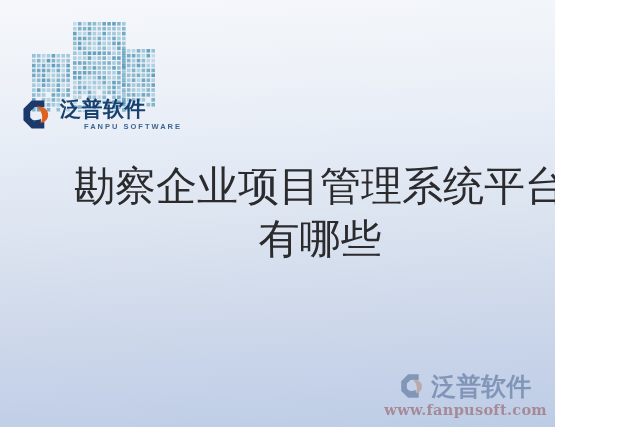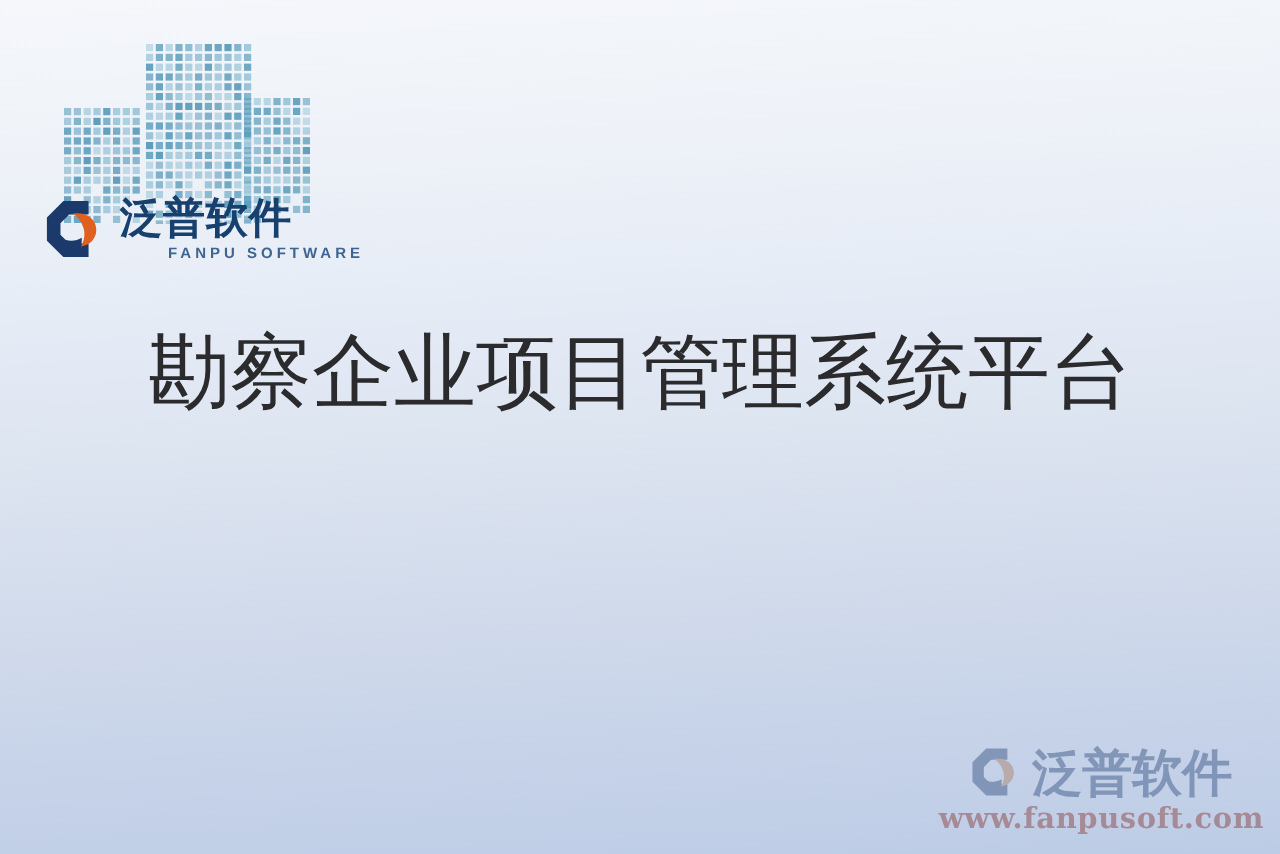"泛普软件" #stage { width: 640px -> 555px }
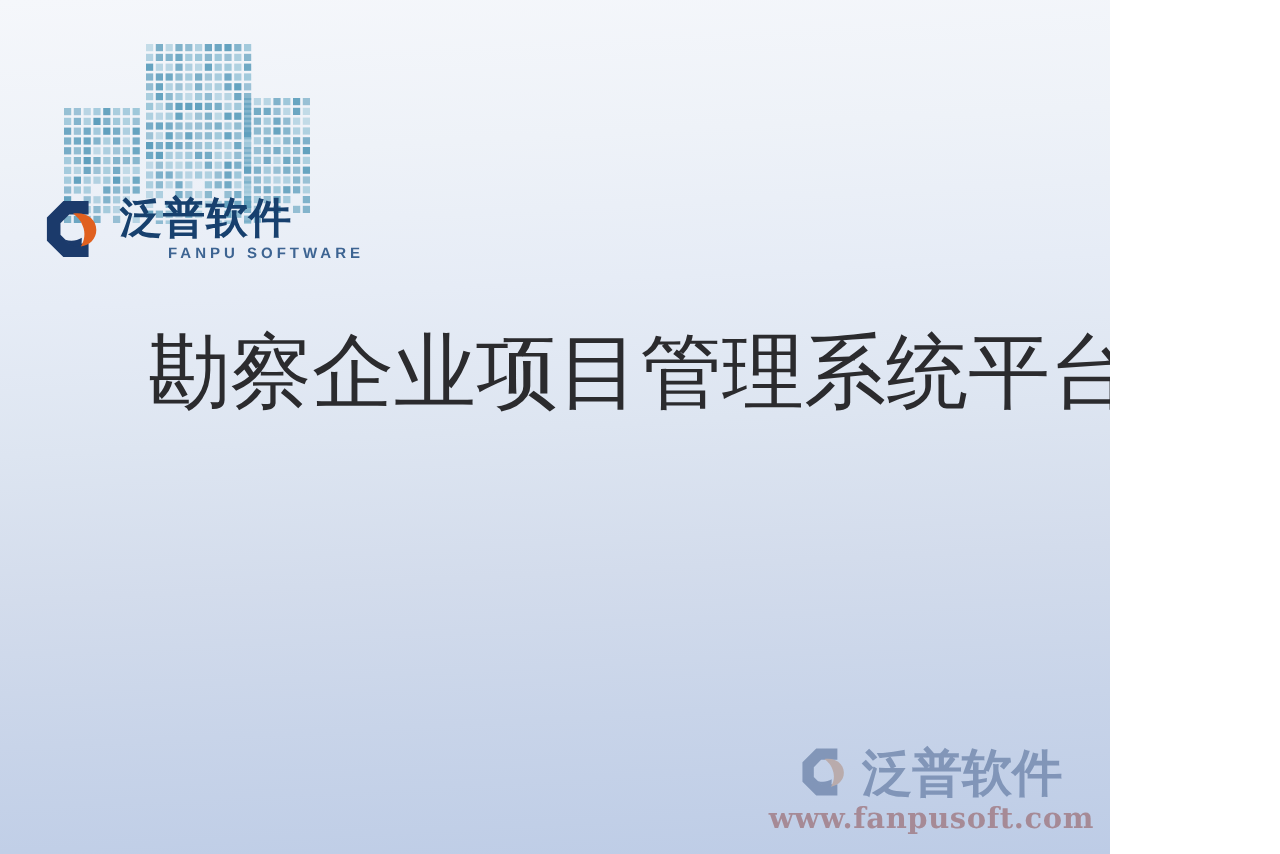"有哪些" span.hl-line { html: none -> <span>有哪些</span> }
